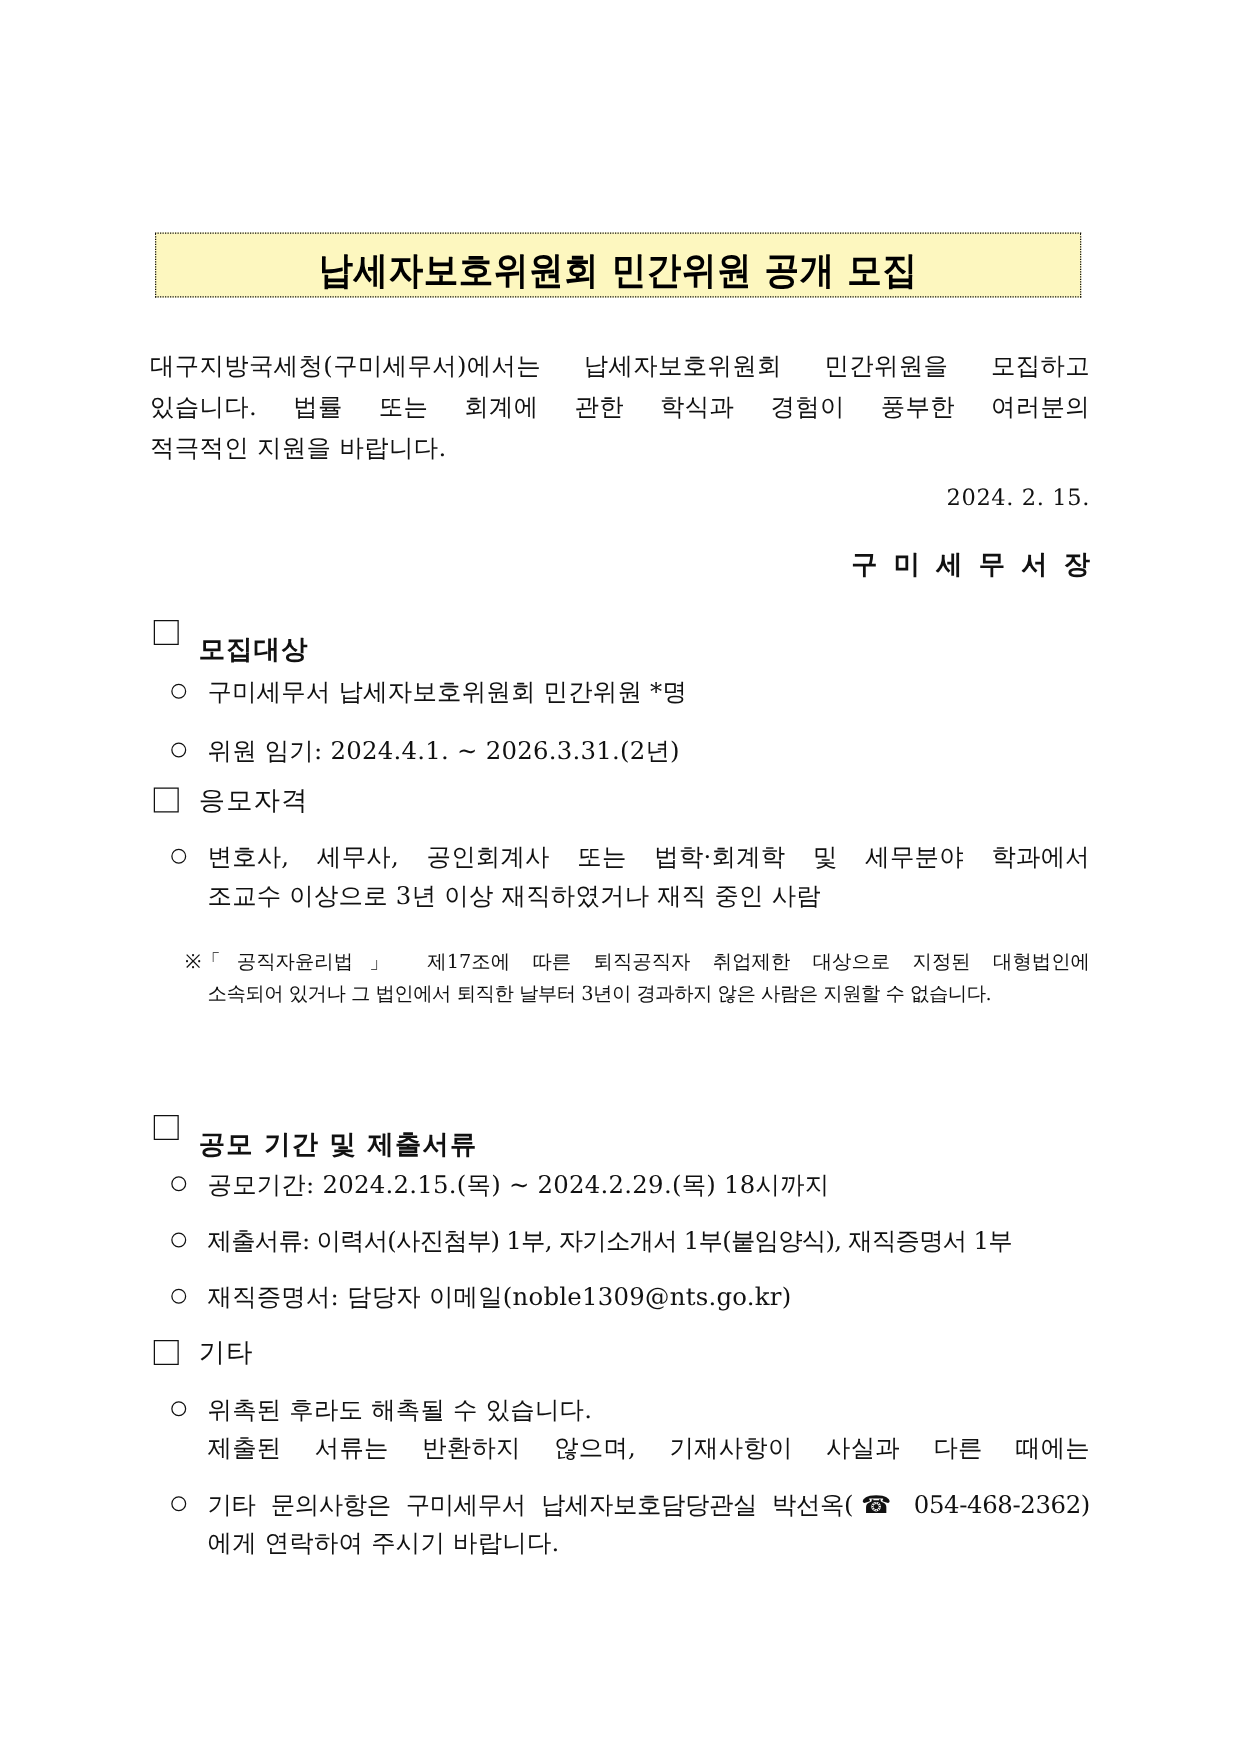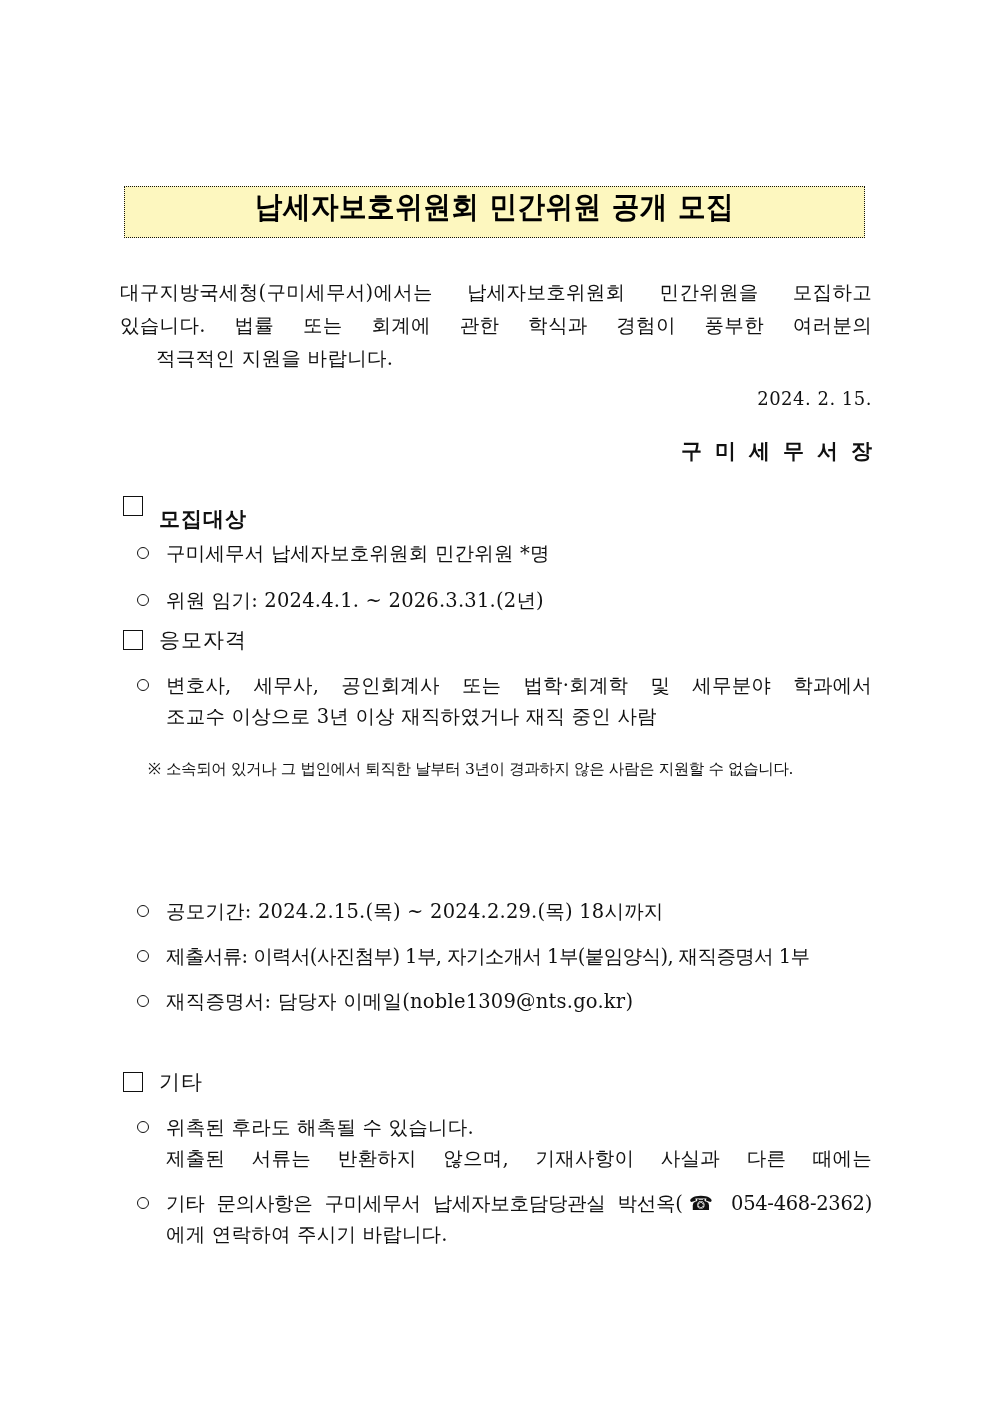"납세자보호위원회 민간위원 공개 모집" .title-box { align-items: flex-start -> flex-end }
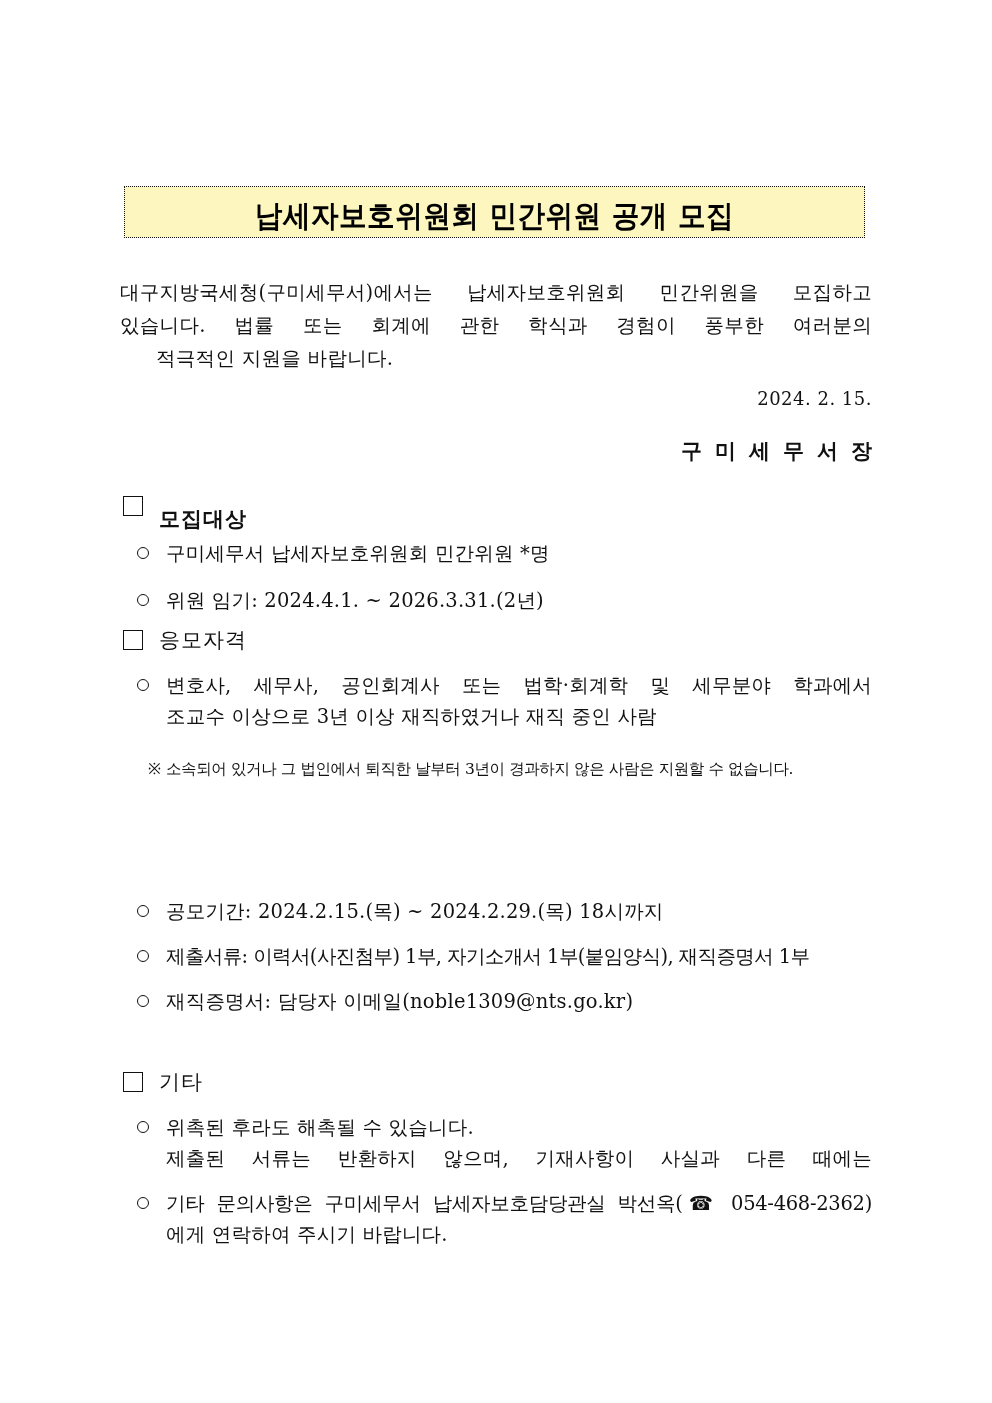"적극적인 지원을 바랍니다." .intro .line.last { margin-left: 36px -> none }
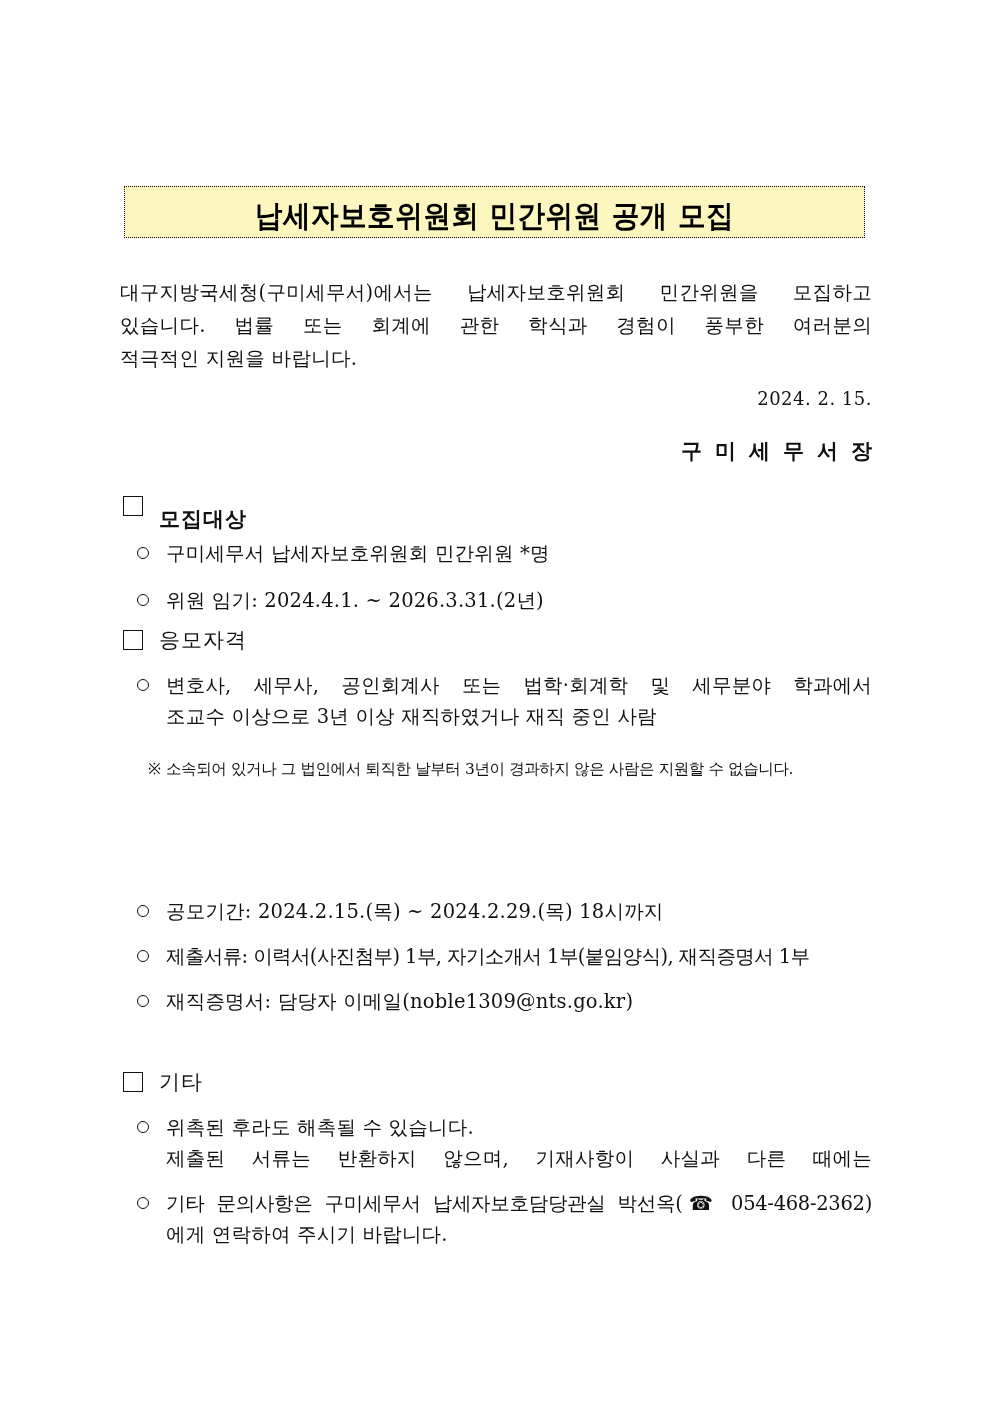"「공직자윤리법」 제17조에 따른 퇴직공직자 취업제한" span.nline { html: none -> <span>「공직자윤리법」 제17조에 따른 퇴직공직자 취업제한 대상으로 지정된 대형법인에</span> }
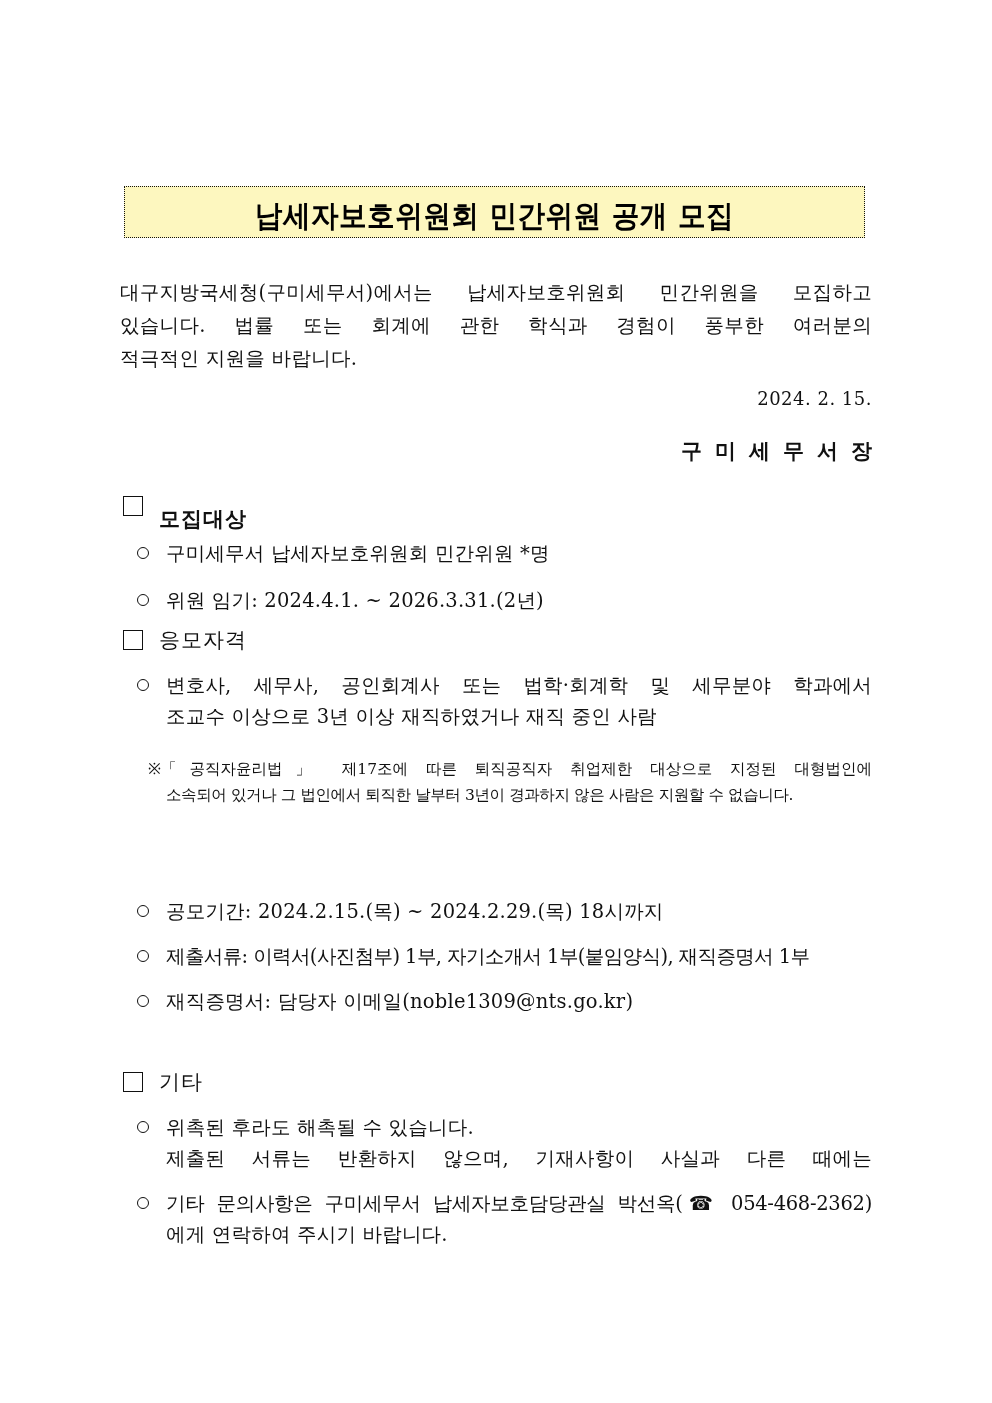"공모 기간 및 제출서류" div.section-head { html: none -> <div> <span></span> <span>공모 기간 및 제출서류</span> </div> }
